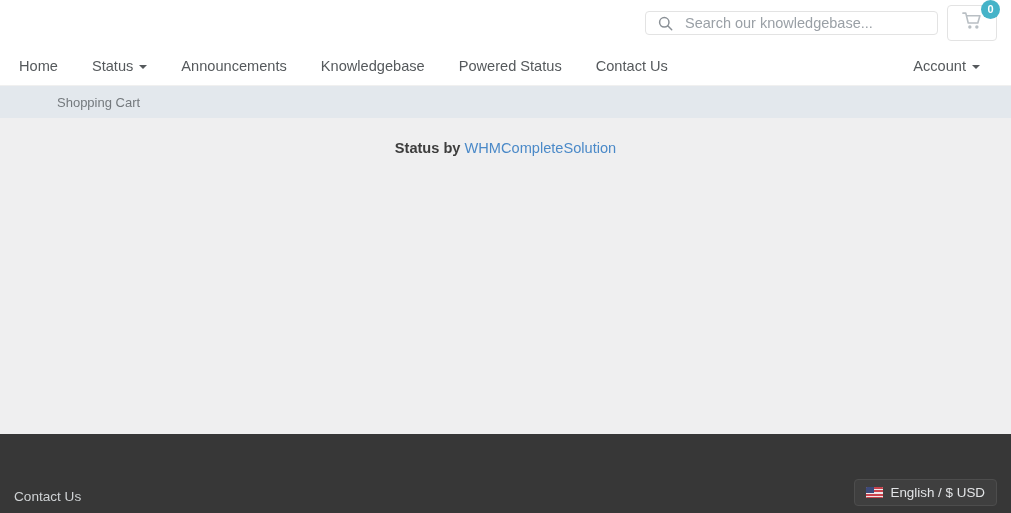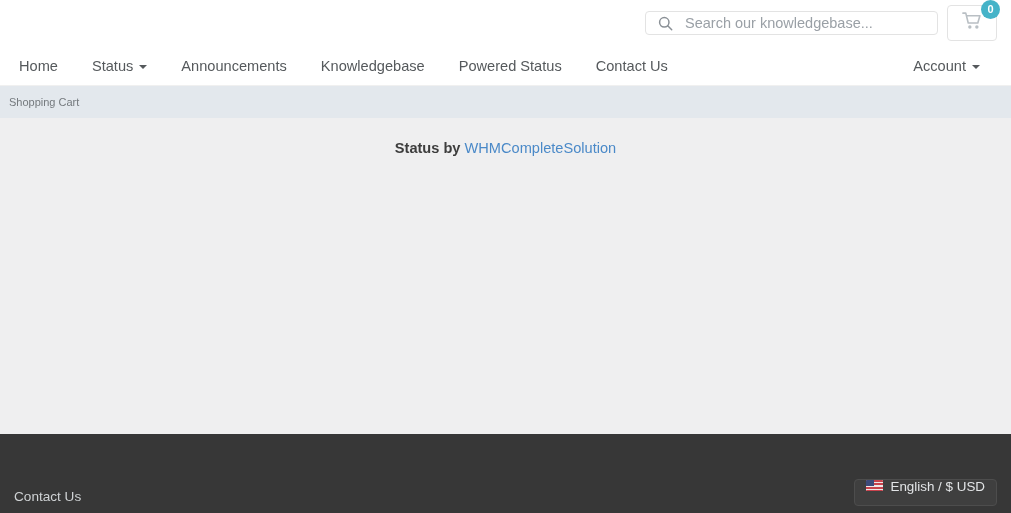"Shopping Cart" .breadcrumb-item { font-size: 11px -> 13px; margin-left: none -> 48px }
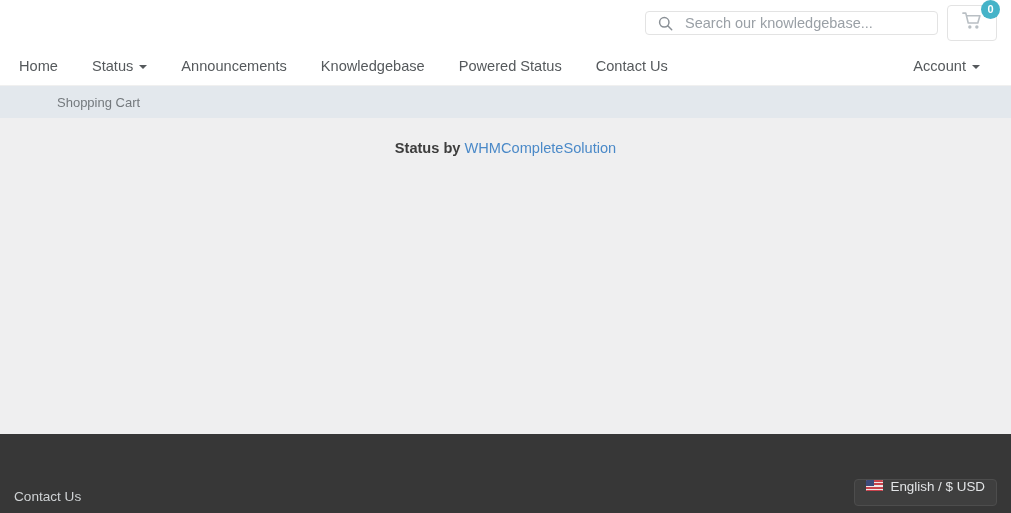"English / $ USD" .lang-button { align-items: flex-start -> center }
